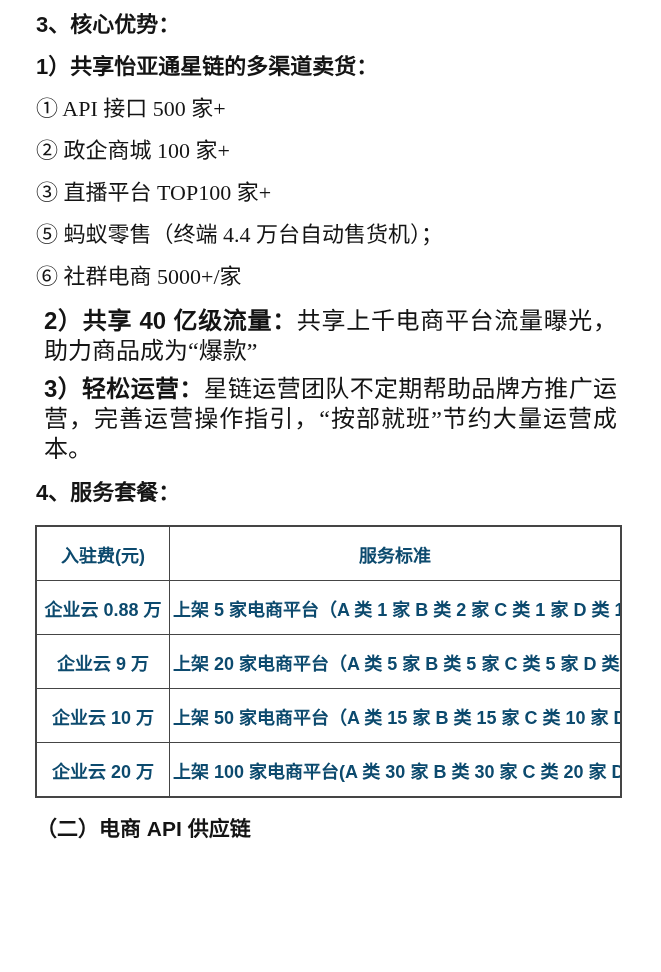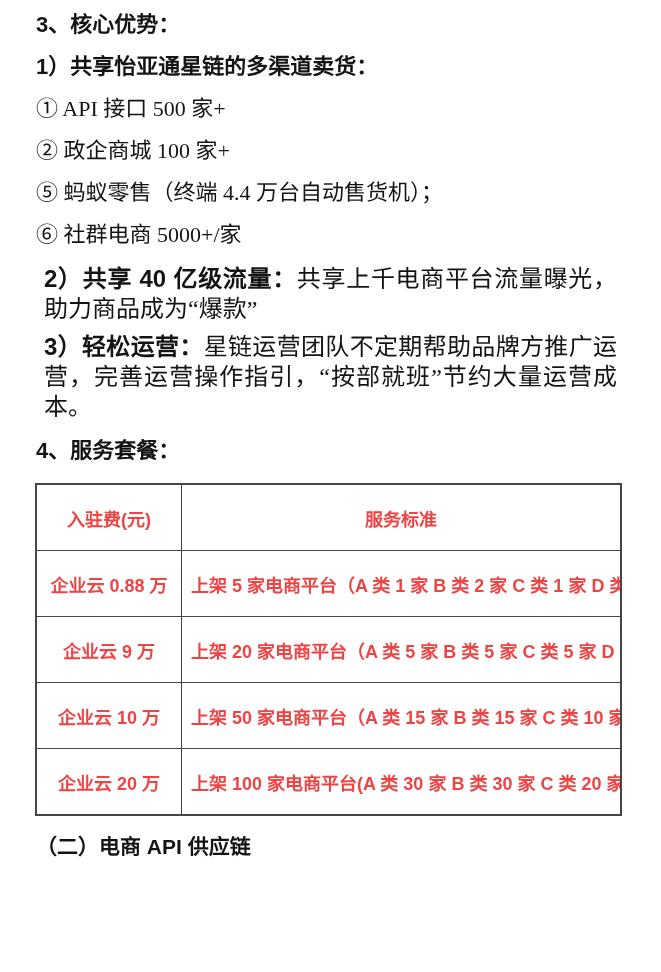"③ 直播平台 TOP100 家+" p.line { html: none -> <p>③ 直播平台 TOP100 家+</p> }
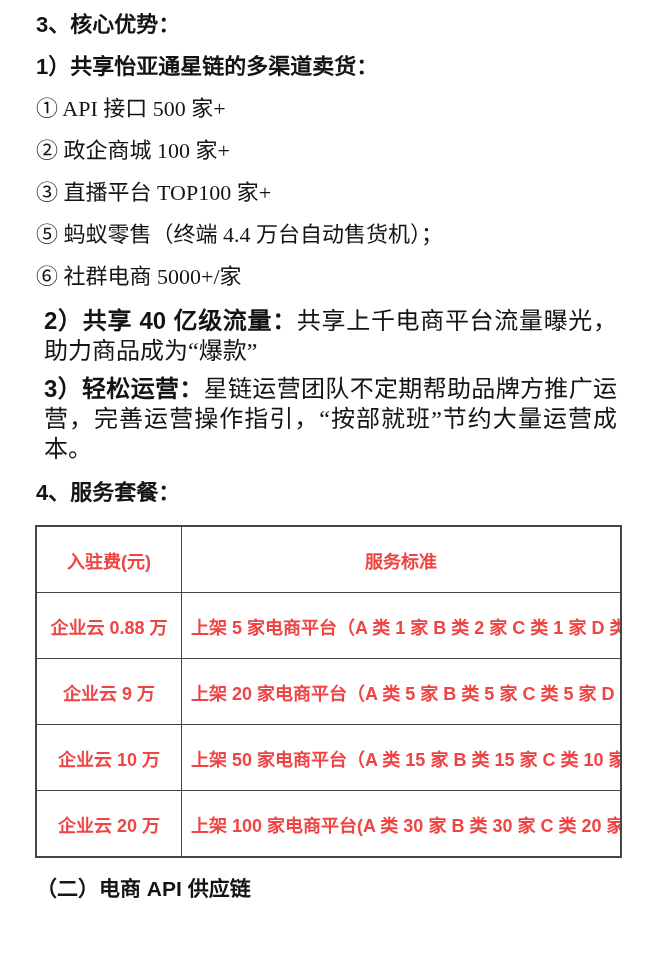"入驻费(元)" table.pricing th, table.pricing td { color: #ef4444 -> #0c4a6e; padding: 9px -> 3px }
